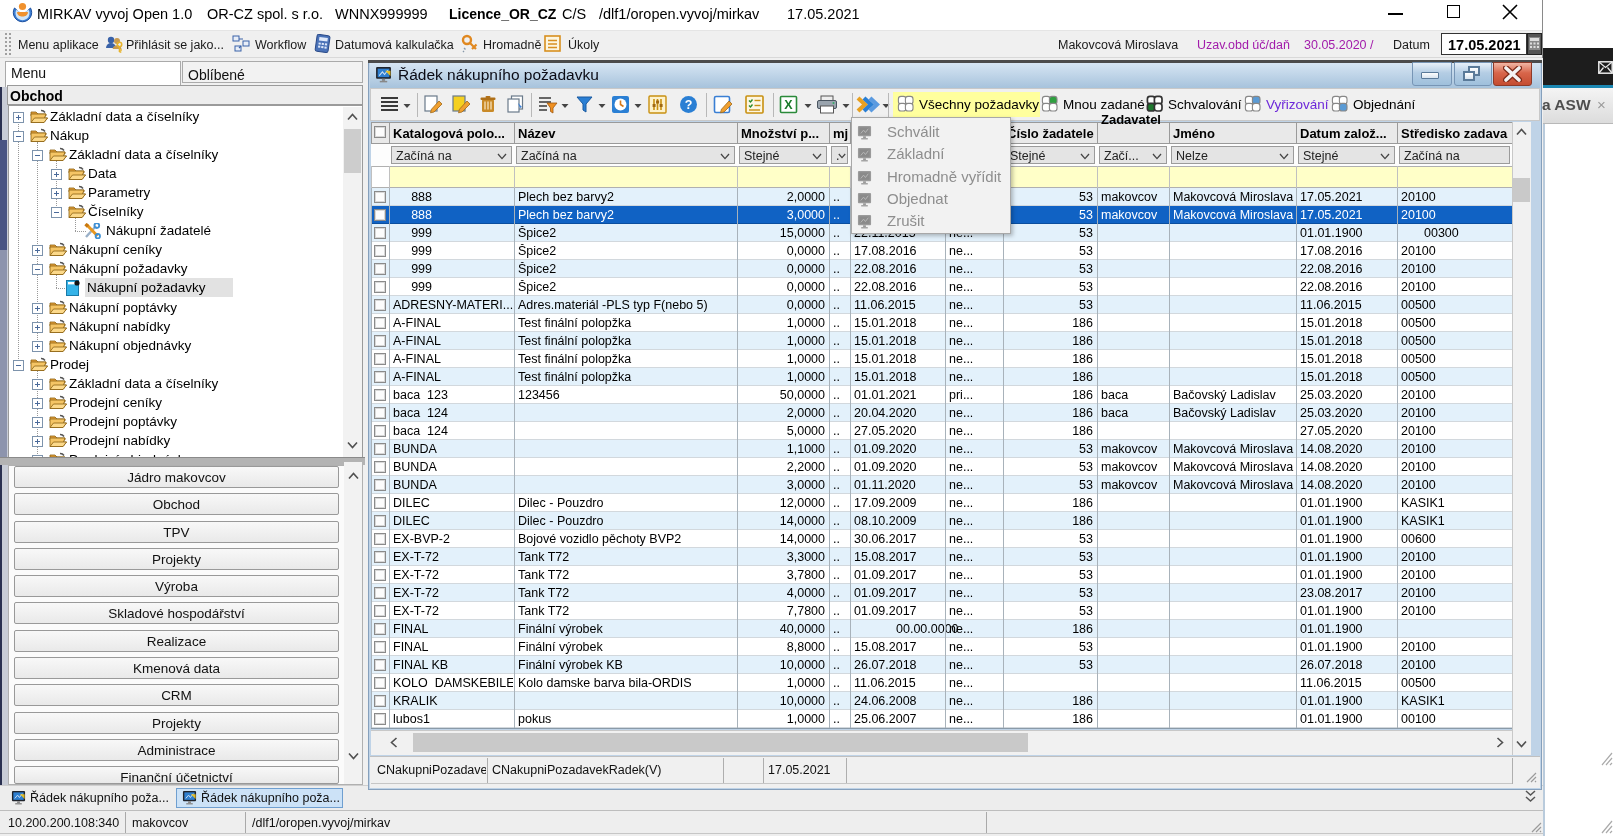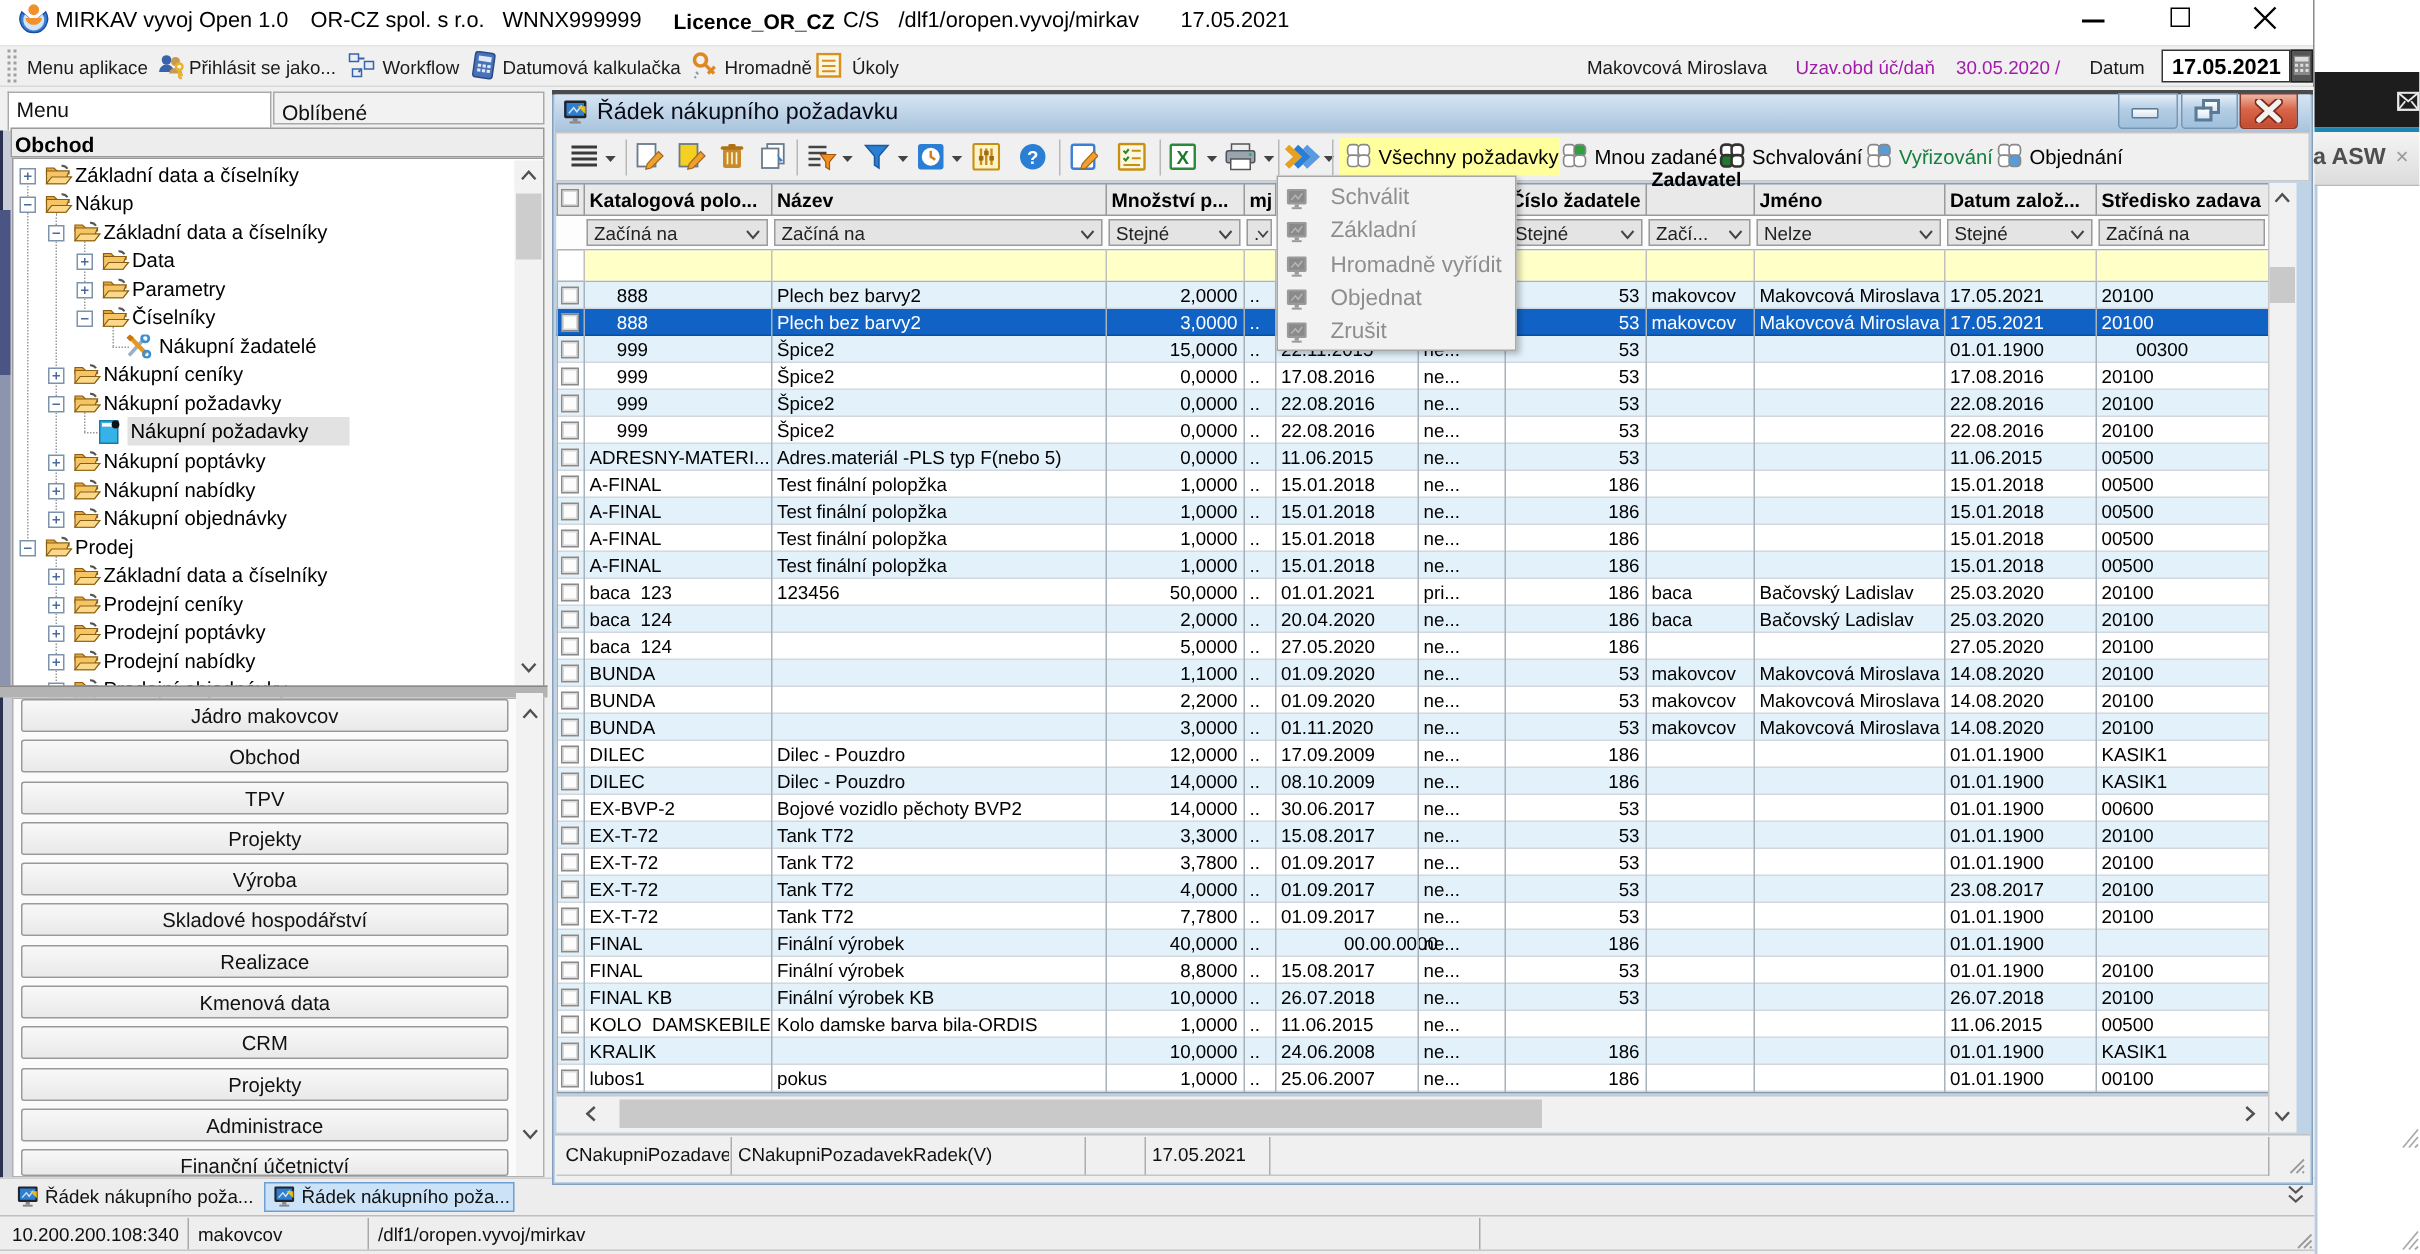"Vyřizování" div.tx { color: #15803d -> #6d28d9 }
